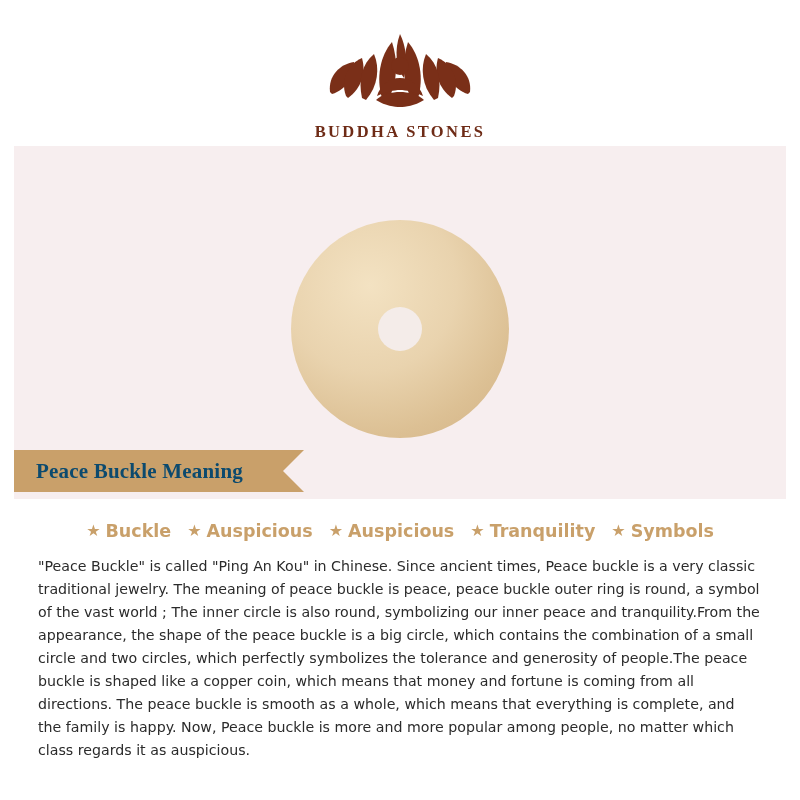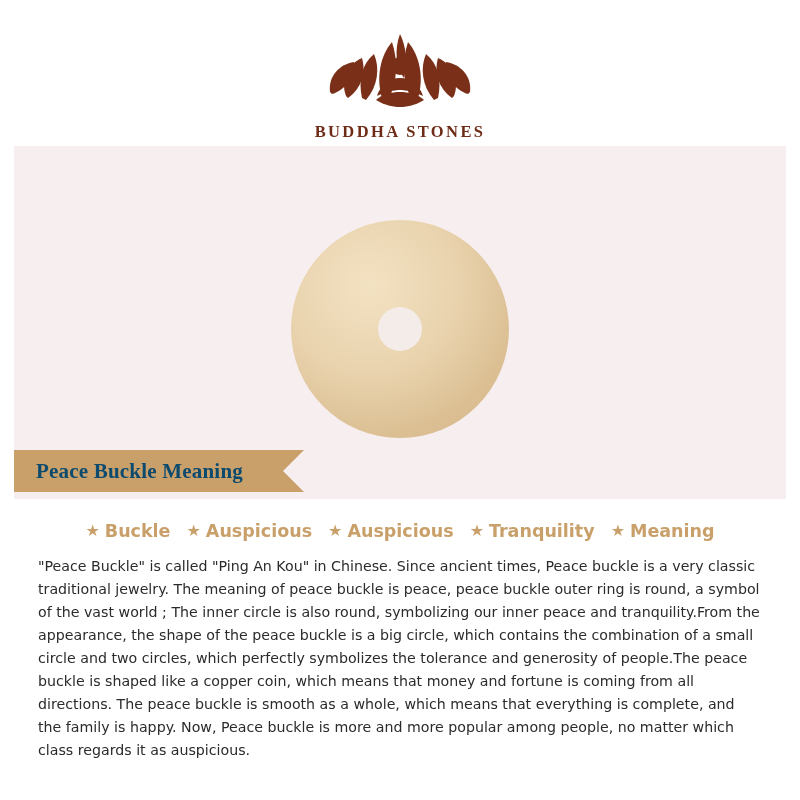"Meaning" span { text: Meaning -> Symbols }
